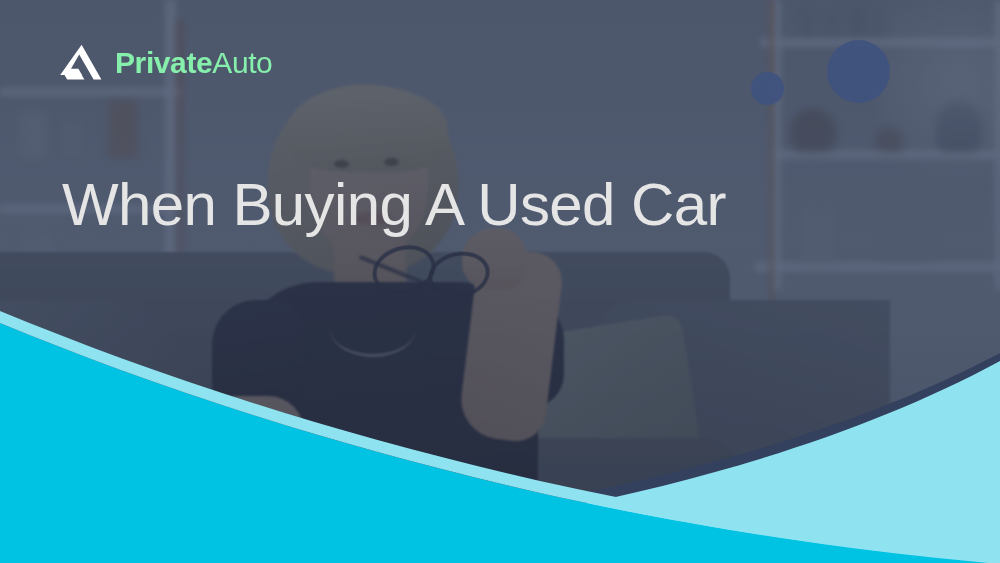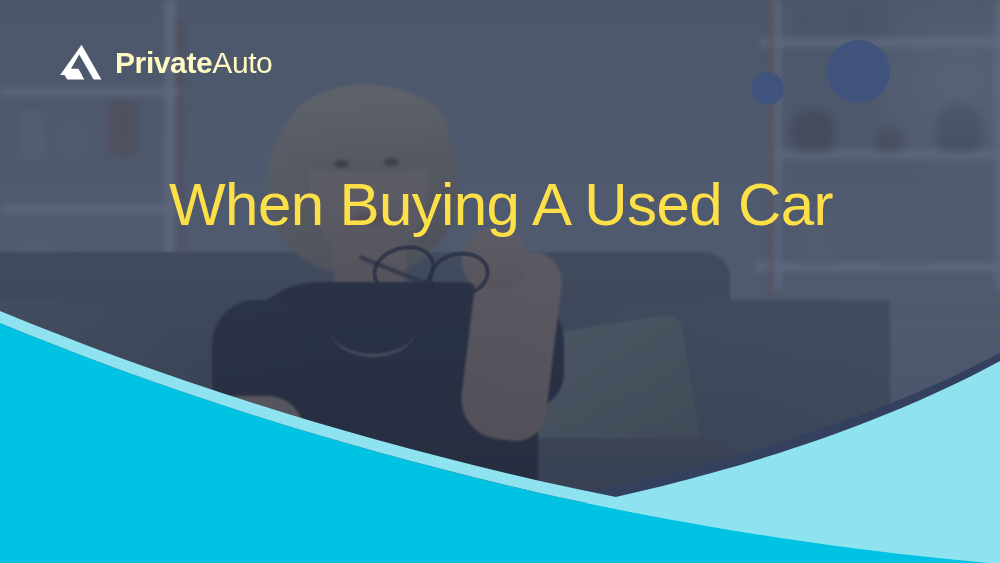"PrivateAuto" .logo-text { color: #fef9c3 -> #86efac }
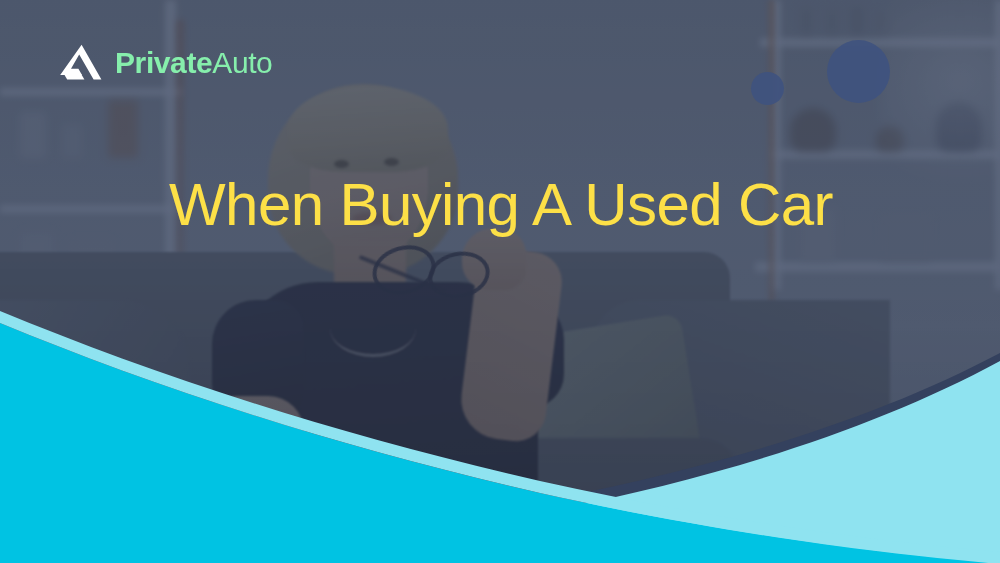"When Buying A Used Car" .subheadline { color: #fde047 -> #e5e5e5; text-align: center -> none }
